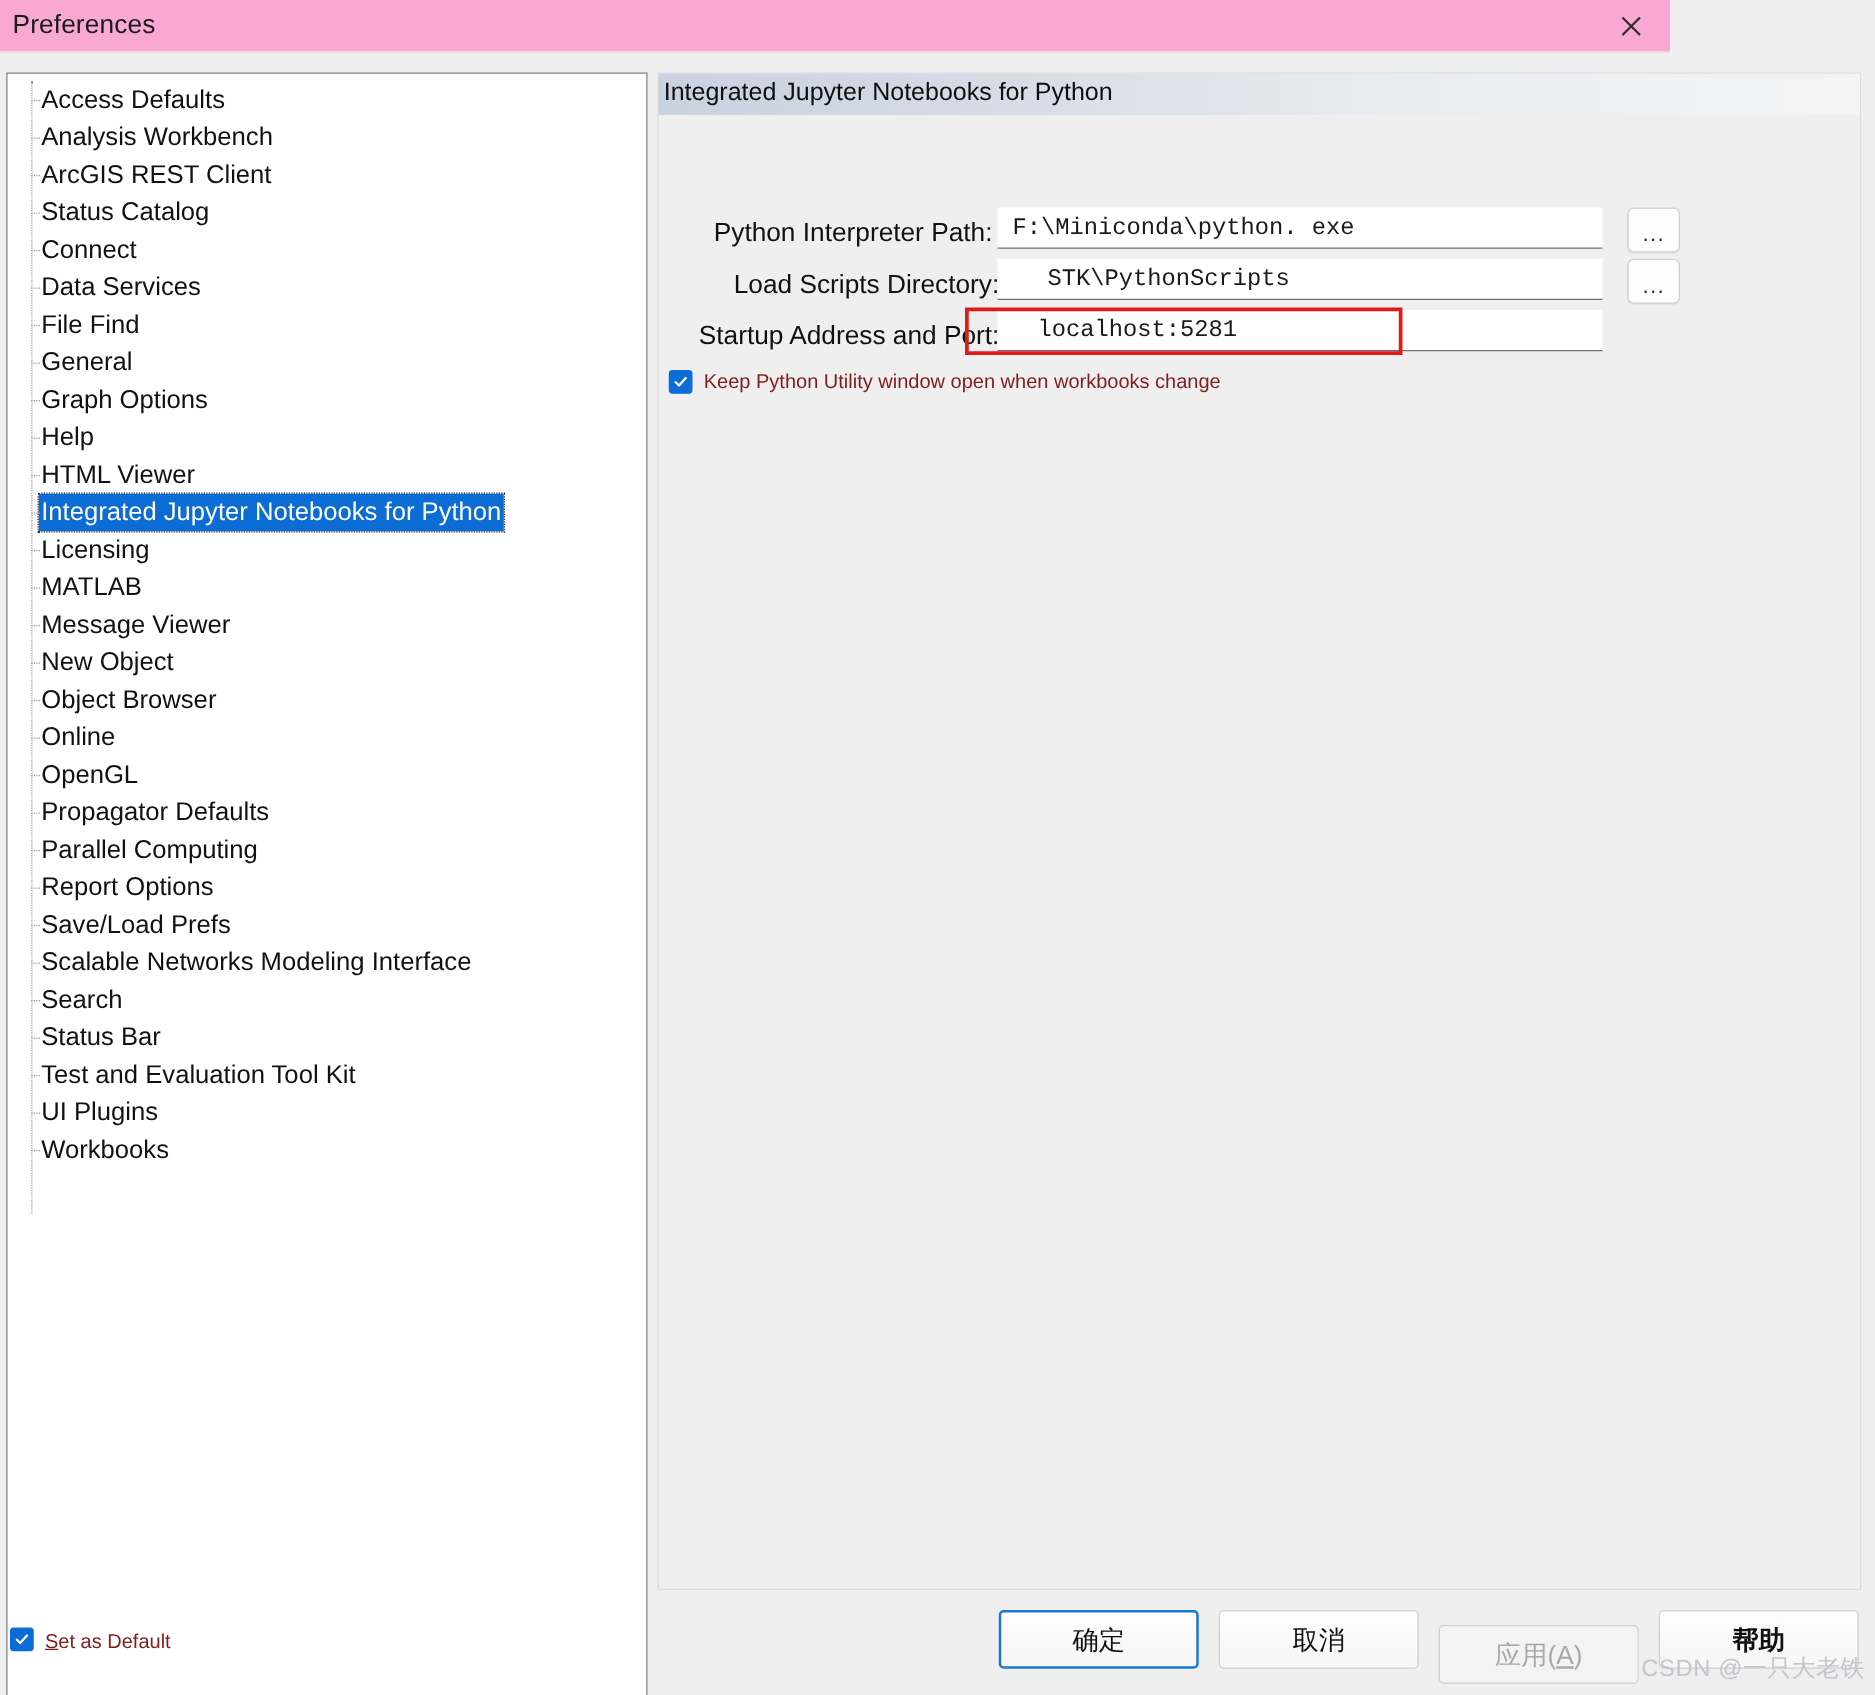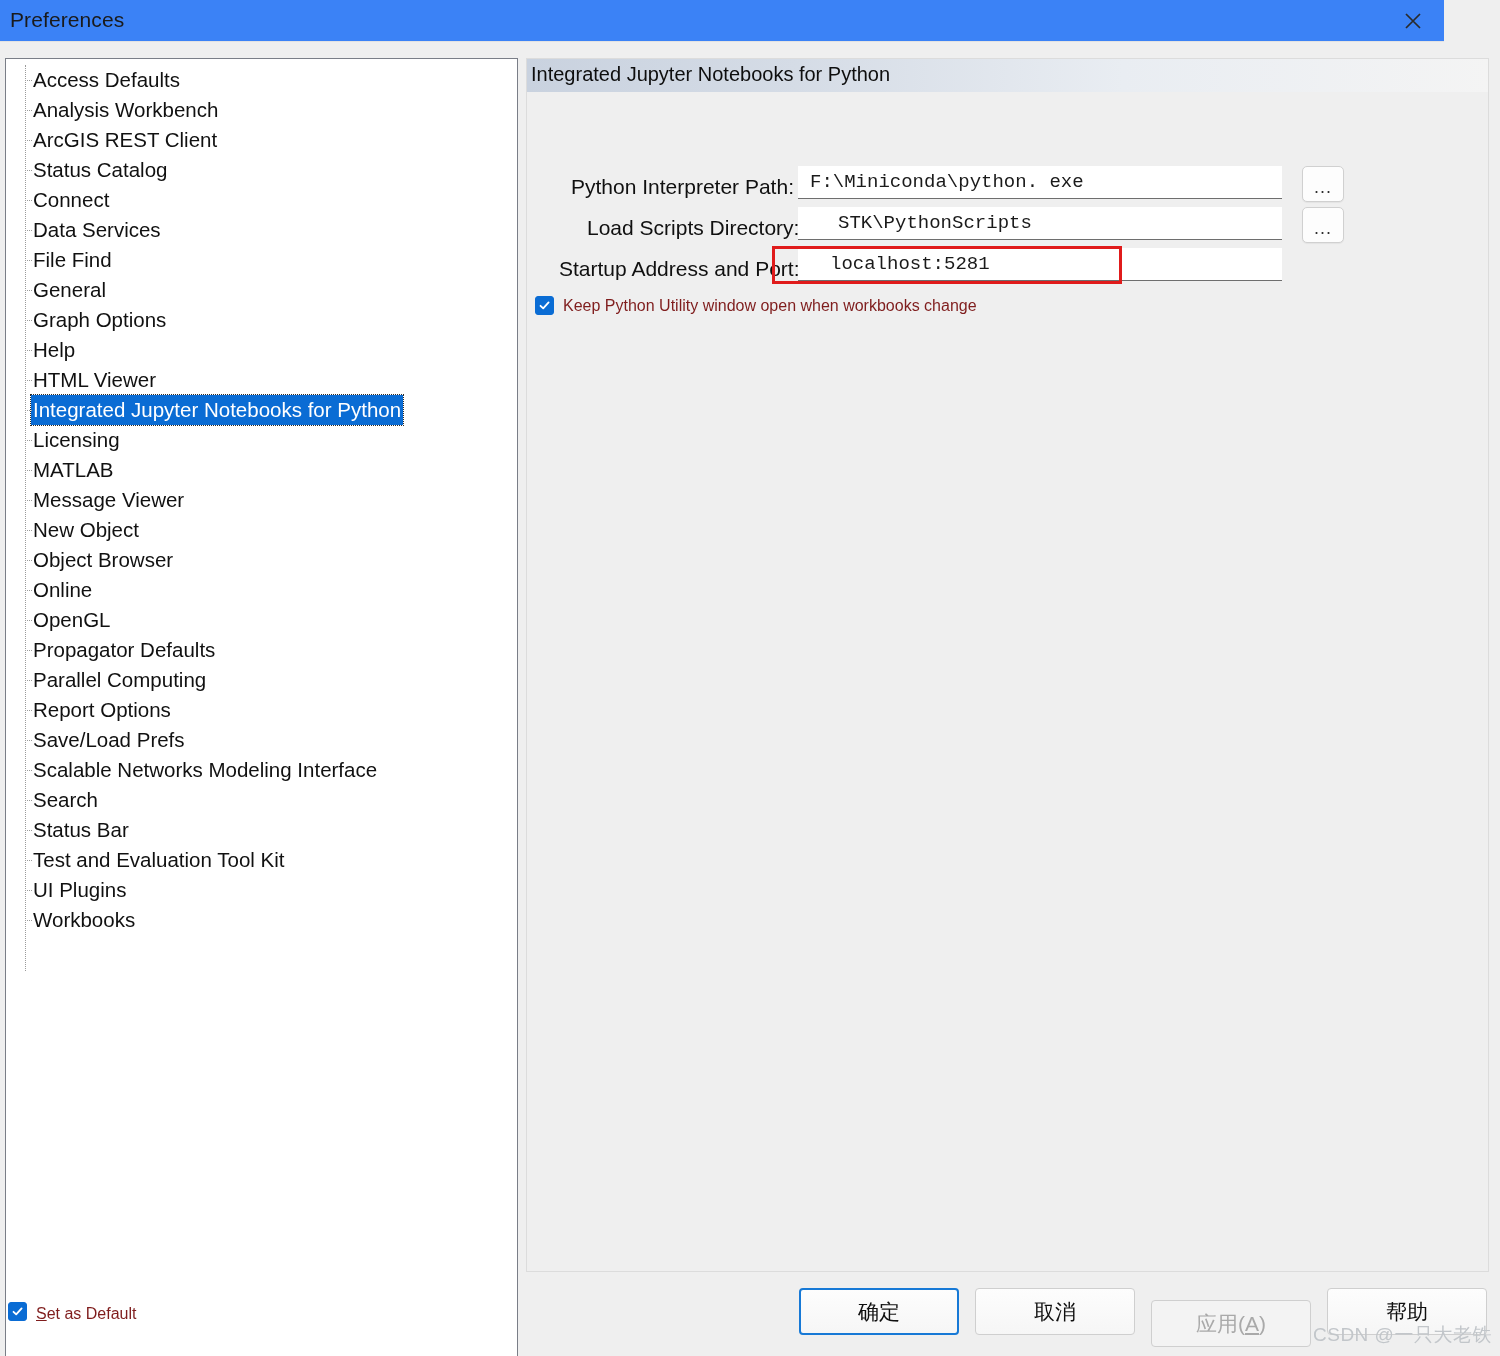"Preferences" .titlebar { background: #3b82f6 -> #f9a8d4; width: 1444px -> 1336px }
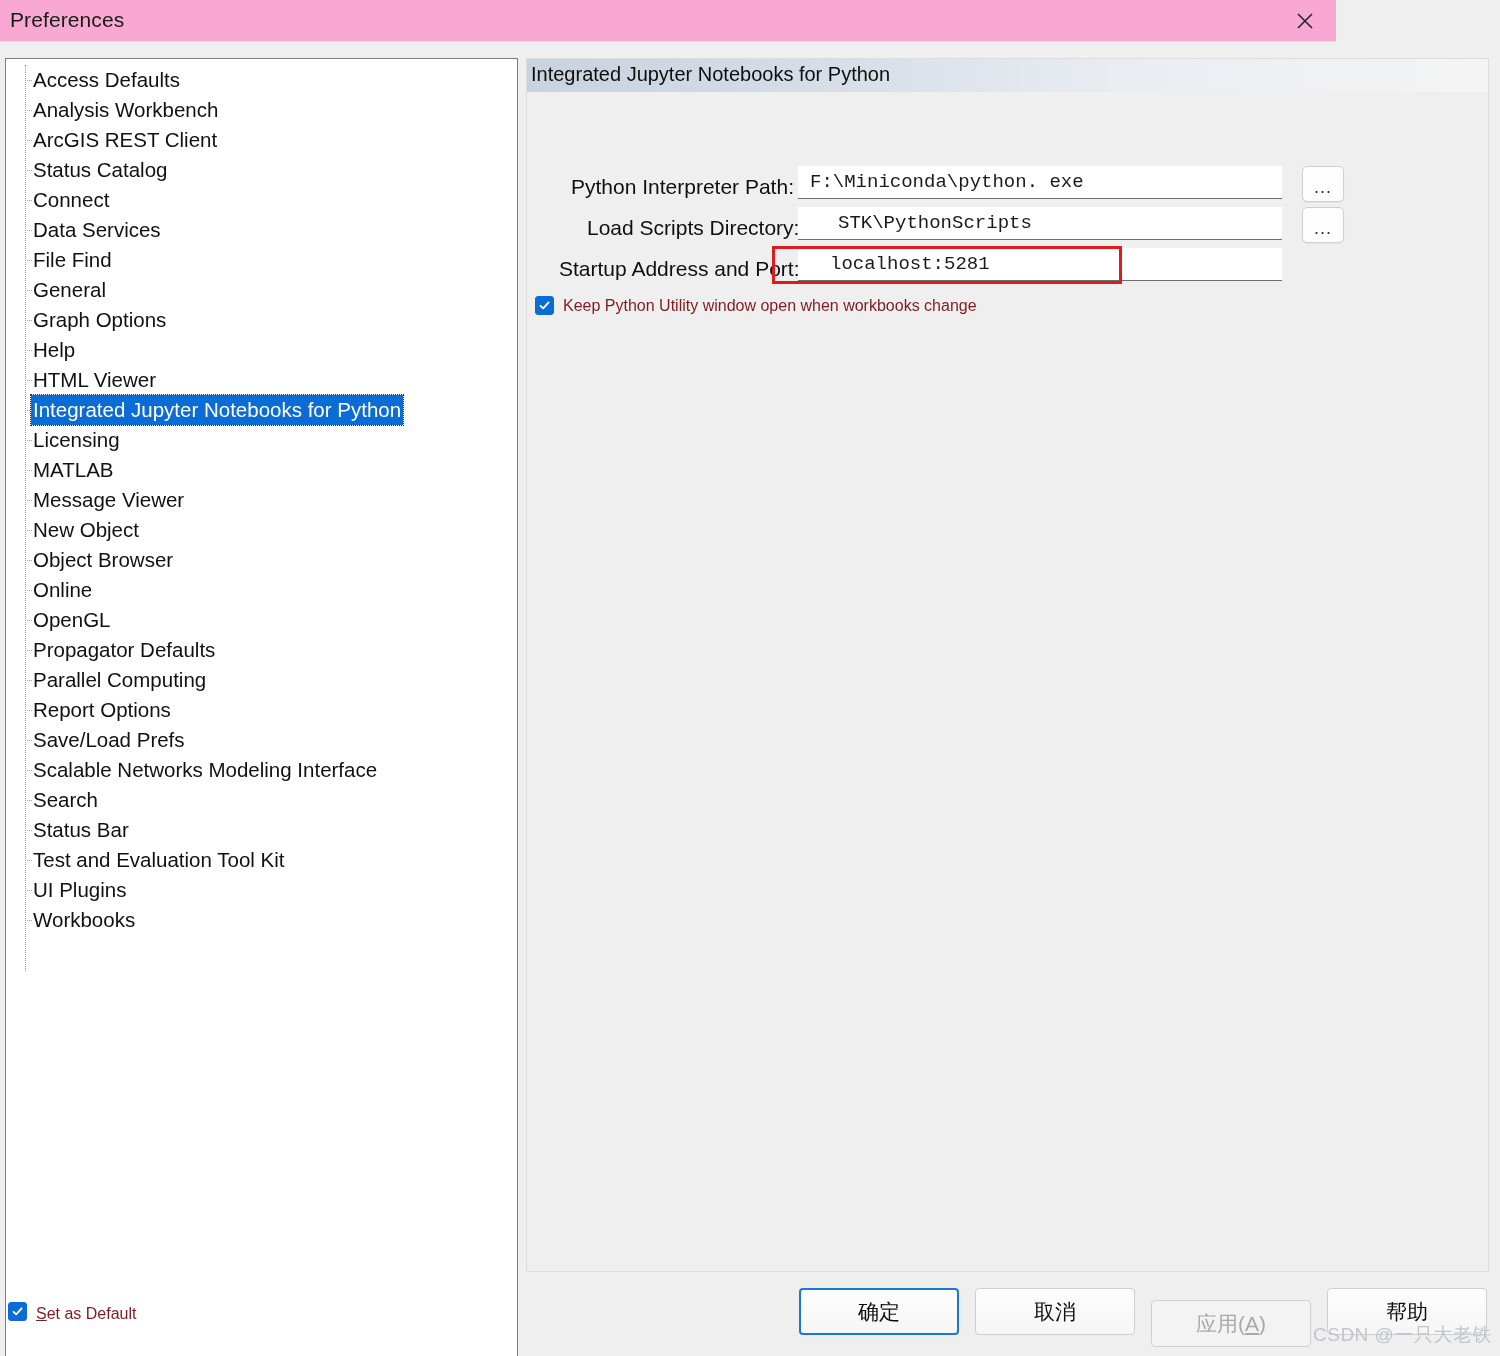"帮助" div.btn { font-weight: none -> bold }
